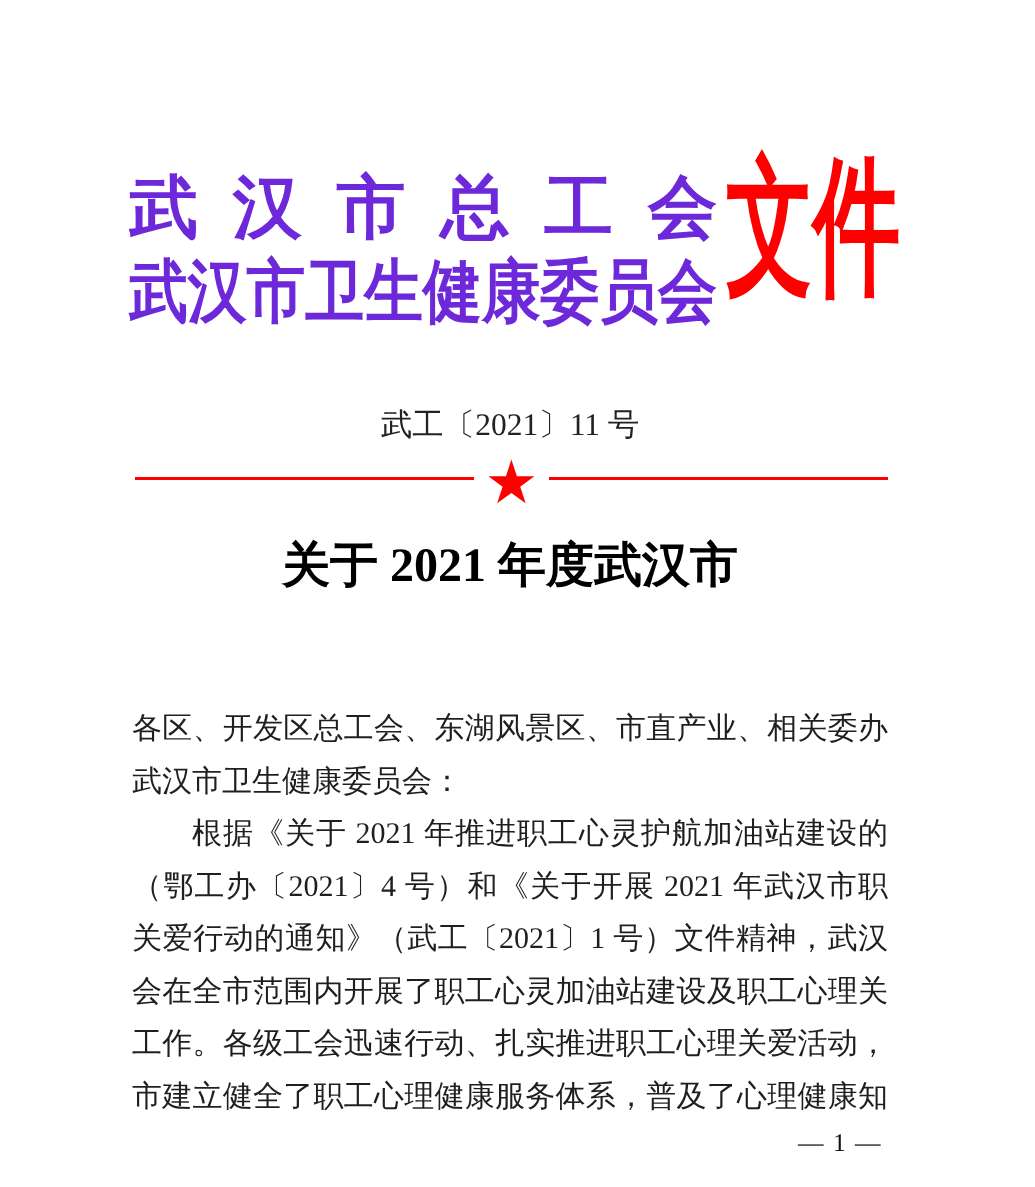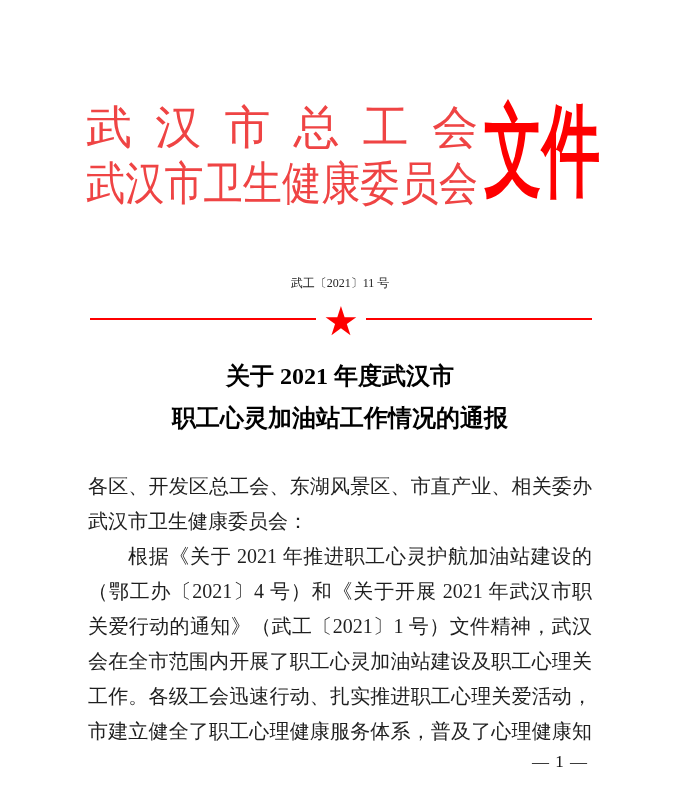"武 汉 市 总 工" .org-block { color: #ef4444 -> #6d28d9; font-weight: normal -> bold; top: 99px -> 110px }
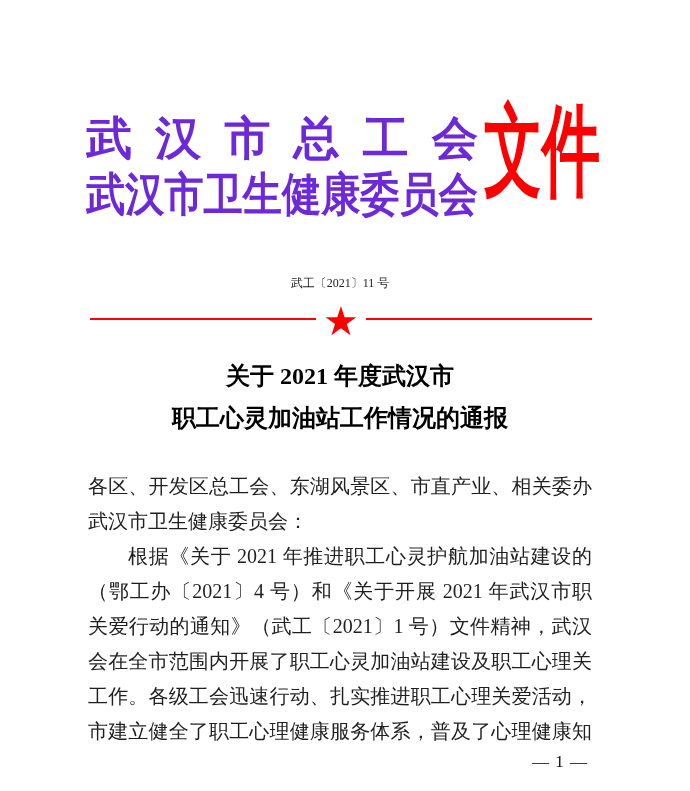"武工〔2021〕11 号" .ref-number { font-size: 12px -> 21px }
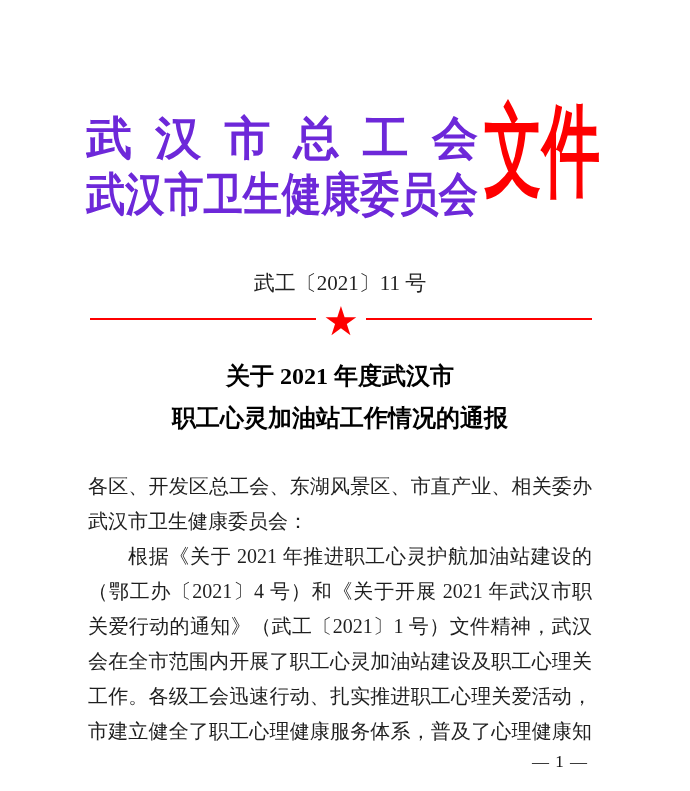"关于 2021 年度武汉市" .title-block { font-size: 24px -> 32px }
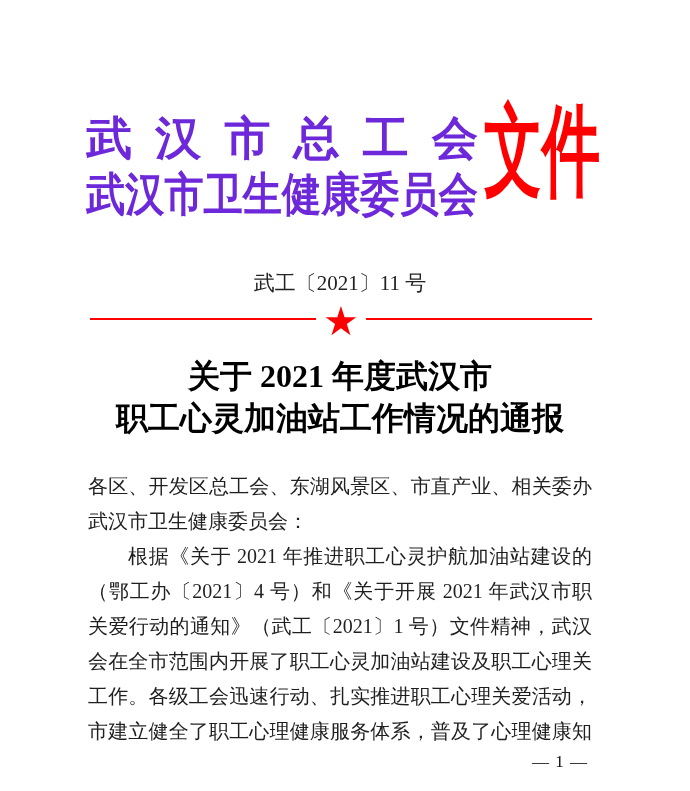"职工心灵加油站工作情况的通报" div { html: <div>职工心灵加油站工作情况的通报</div> -> none }
